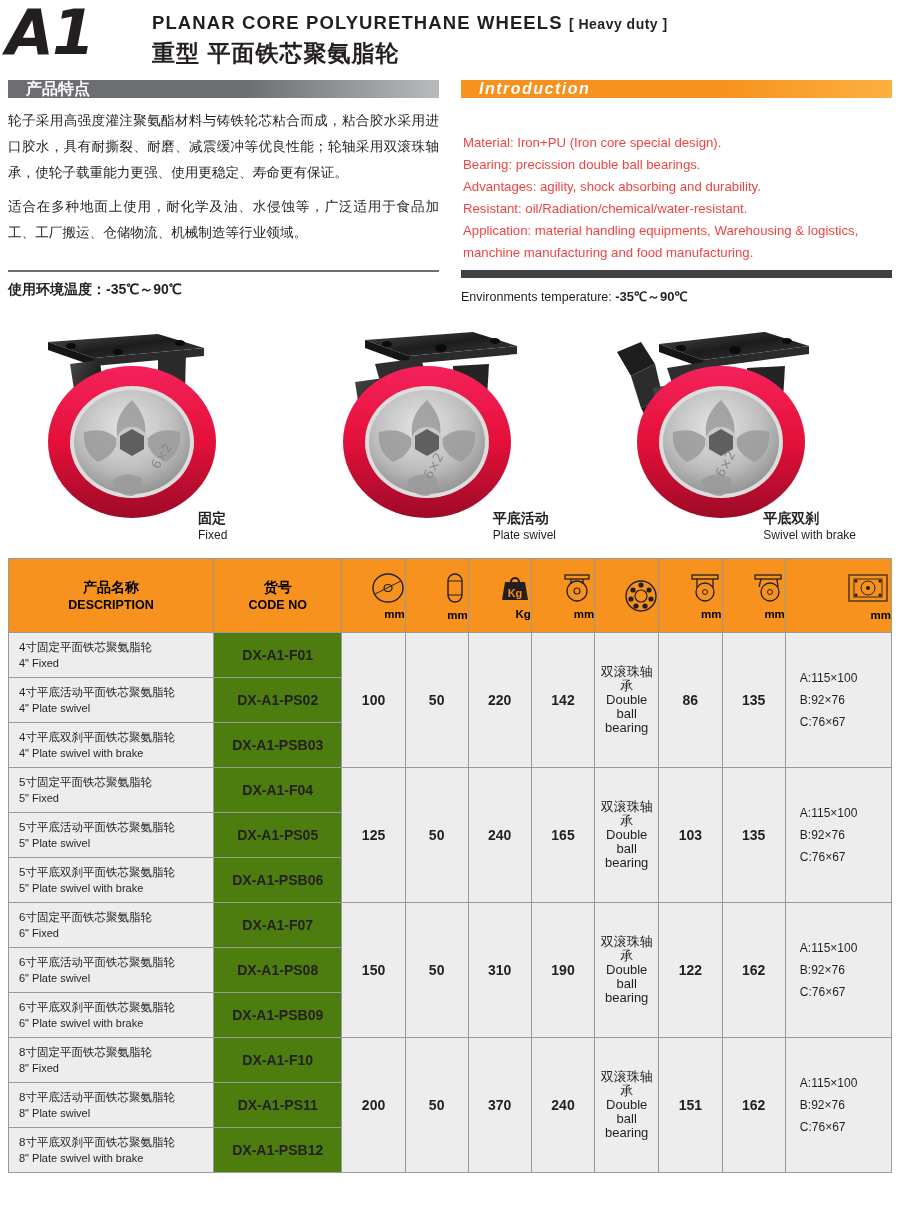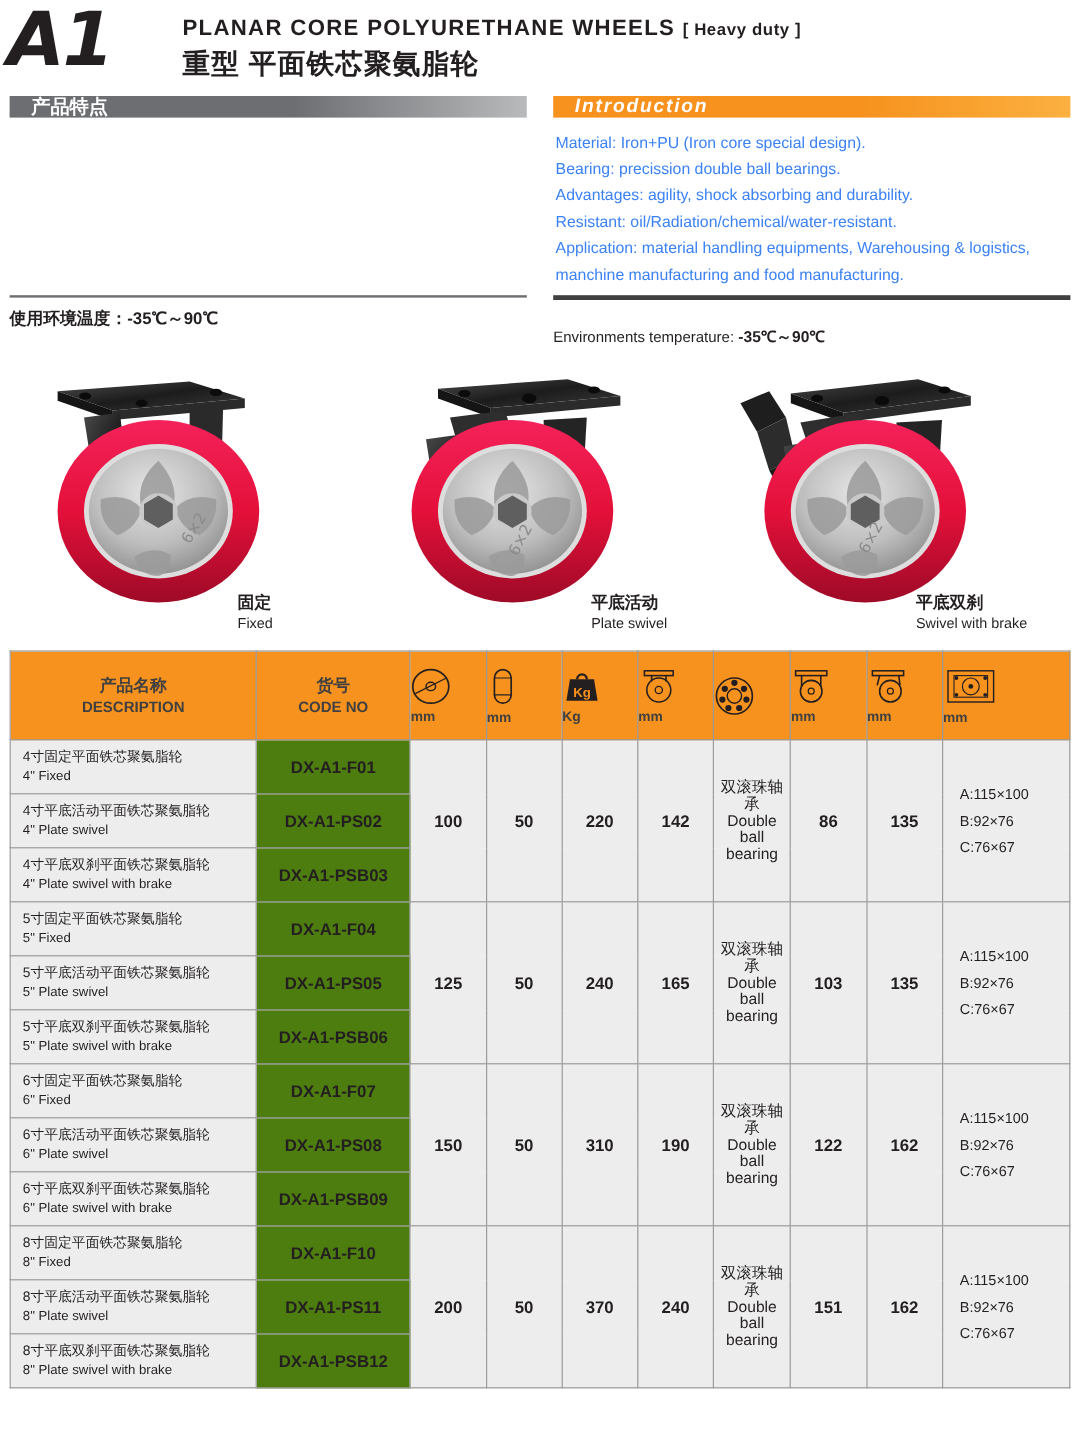"轮子采用高强度灌注聚氨酯材料与铸铁轮芯粘合而成，粘合胶水采用进口胶水，具有耐撕裂" div.body-cn { html: none -> <div> <p>轮子采用高强度灌注聚氨酯材料与铸铁轮芯粘合而成，粘合胶水采用进口胶水，具有耐撕裂、耐磨、减震缓冲等优良性能；轮轴采用双滚珠轴承，使轮子载重能力更强、使用更稳定、寿命更有保证。</p> <p>适合在多种地面上使用，耐化学及油、水侵蚀等，广泛适用于食品加工、工厂搬运、仓储物流、机械制造等行业领域。</p> </div> }
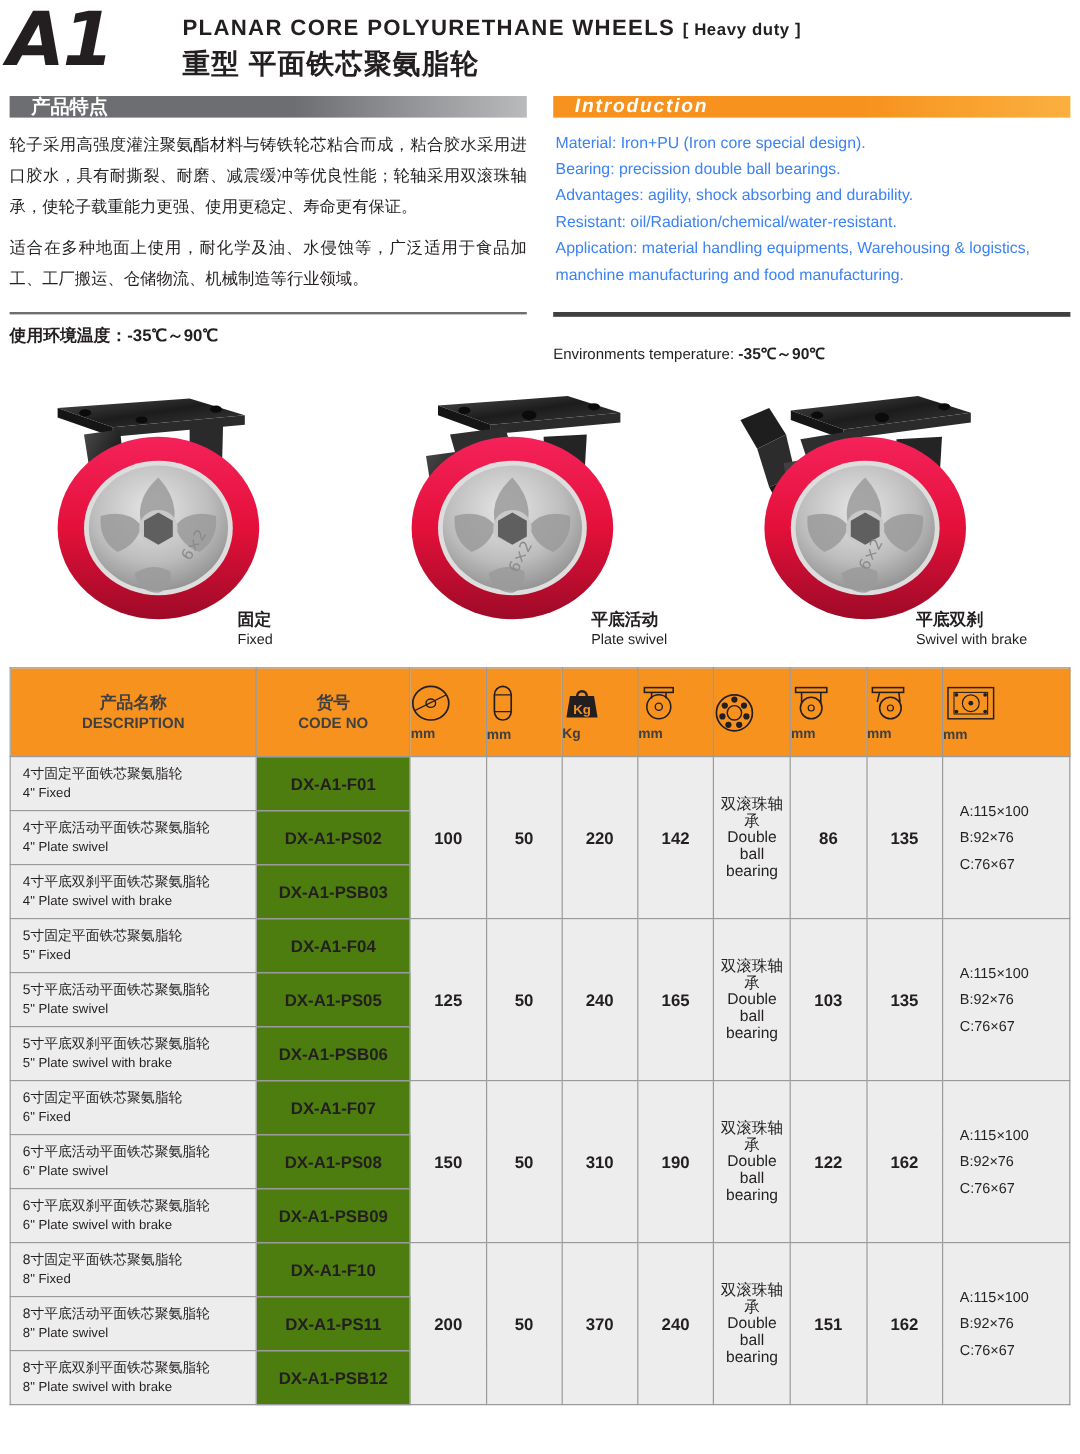"Material: Iron+PU (Iron core special" .body-en { color: #3b82f6 -> #ef4444; margin-top: none -> 24px }
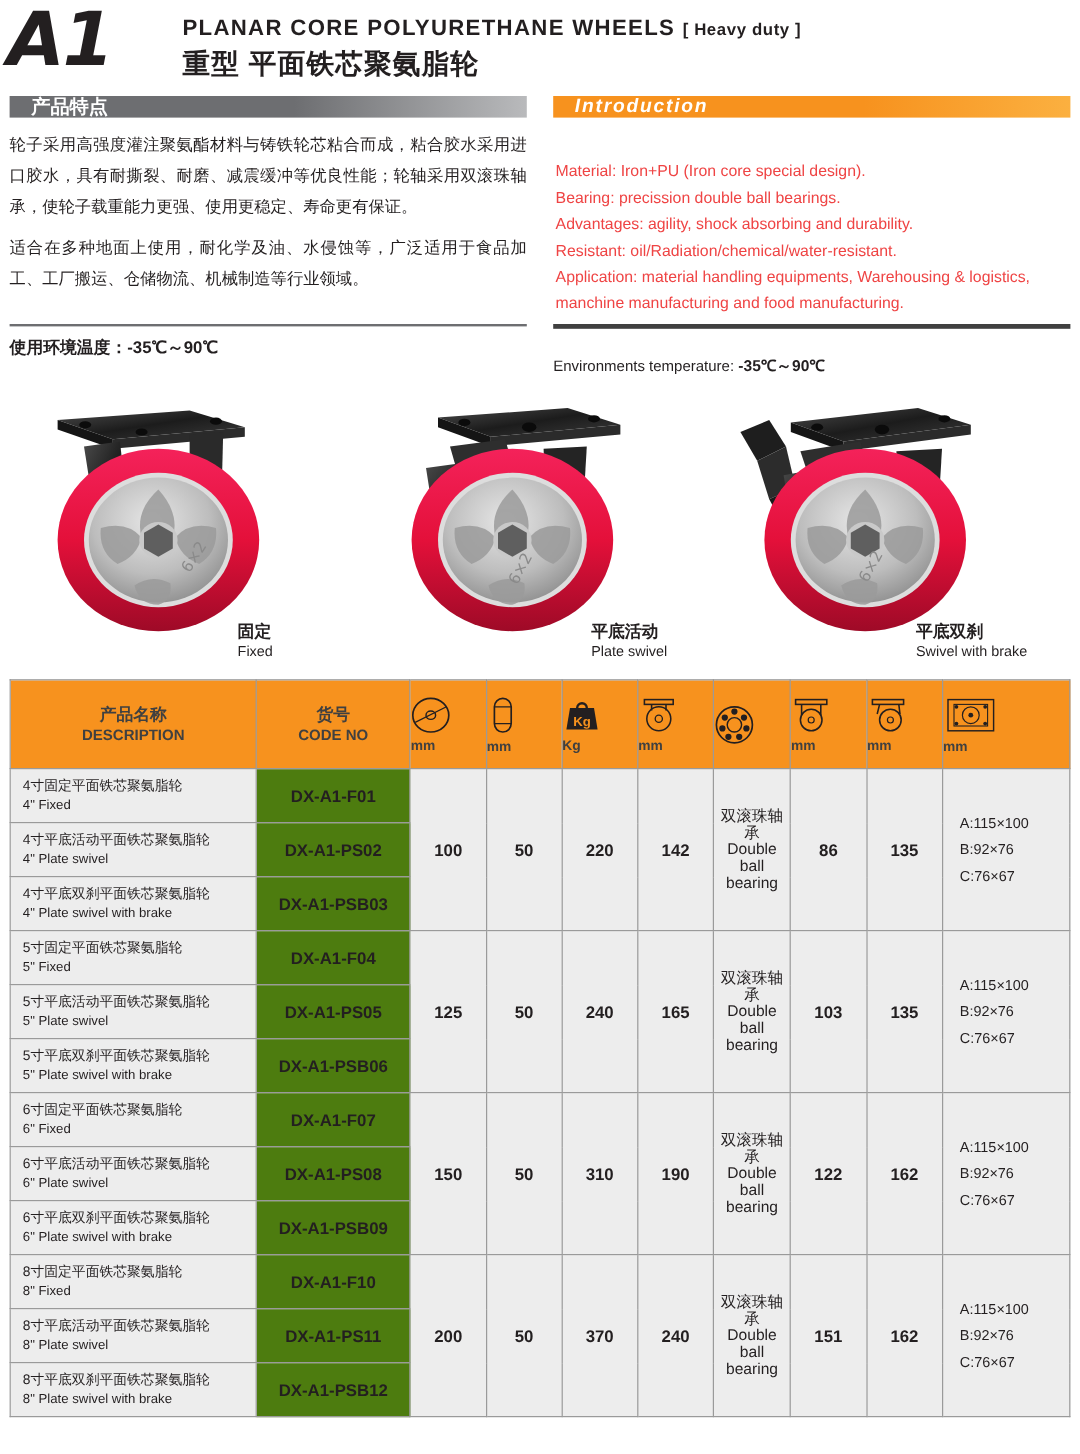"Environments temperature: -35℃～90℃" .env-en { border-top: 4px solid #404040 -> 8px solid #404040; padding-top: 21px -> 9px }
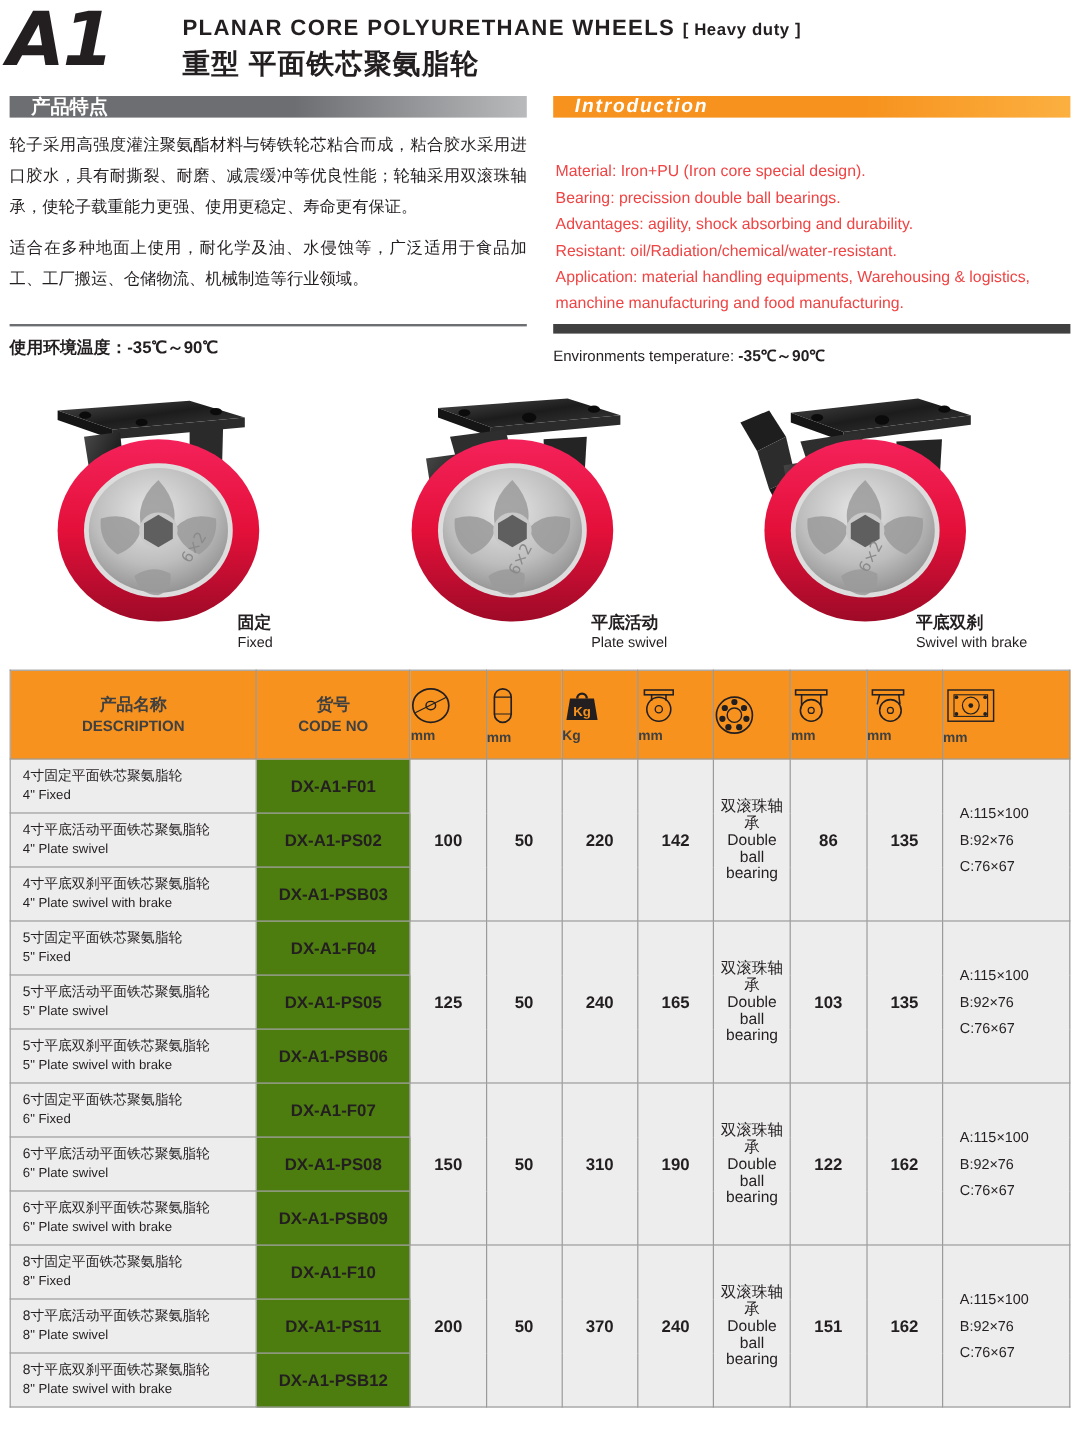"产品名称" thead th { color: #404040 -> #000000 }
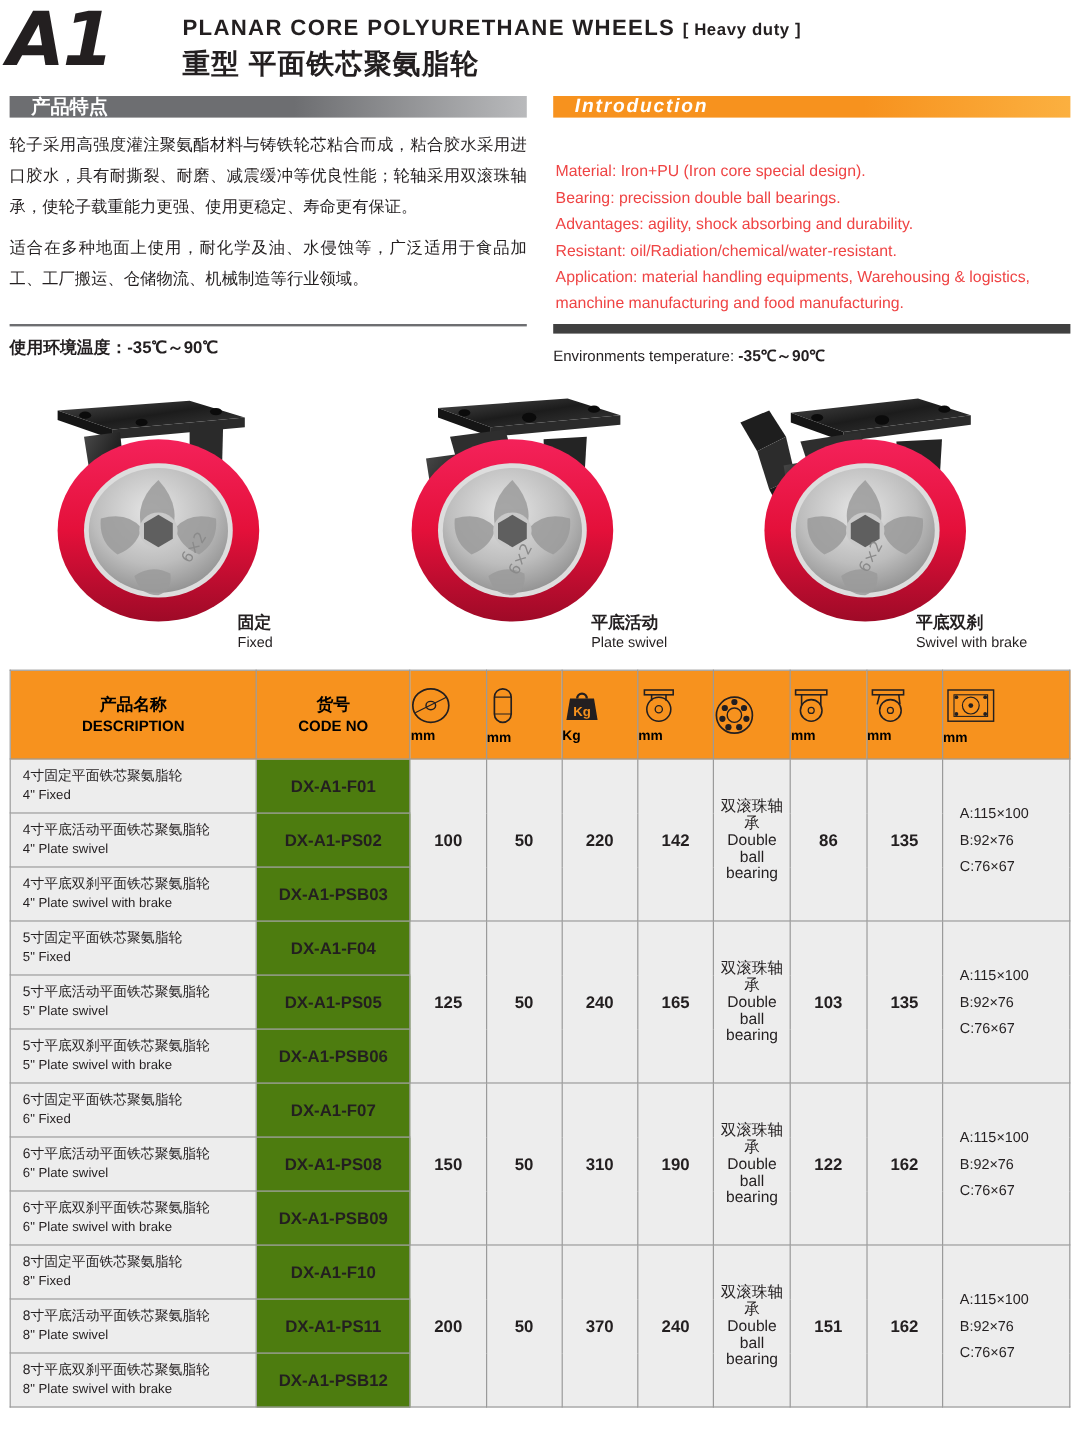"Kg" .icon-cell { align-items: flex-start -> flex-end }
